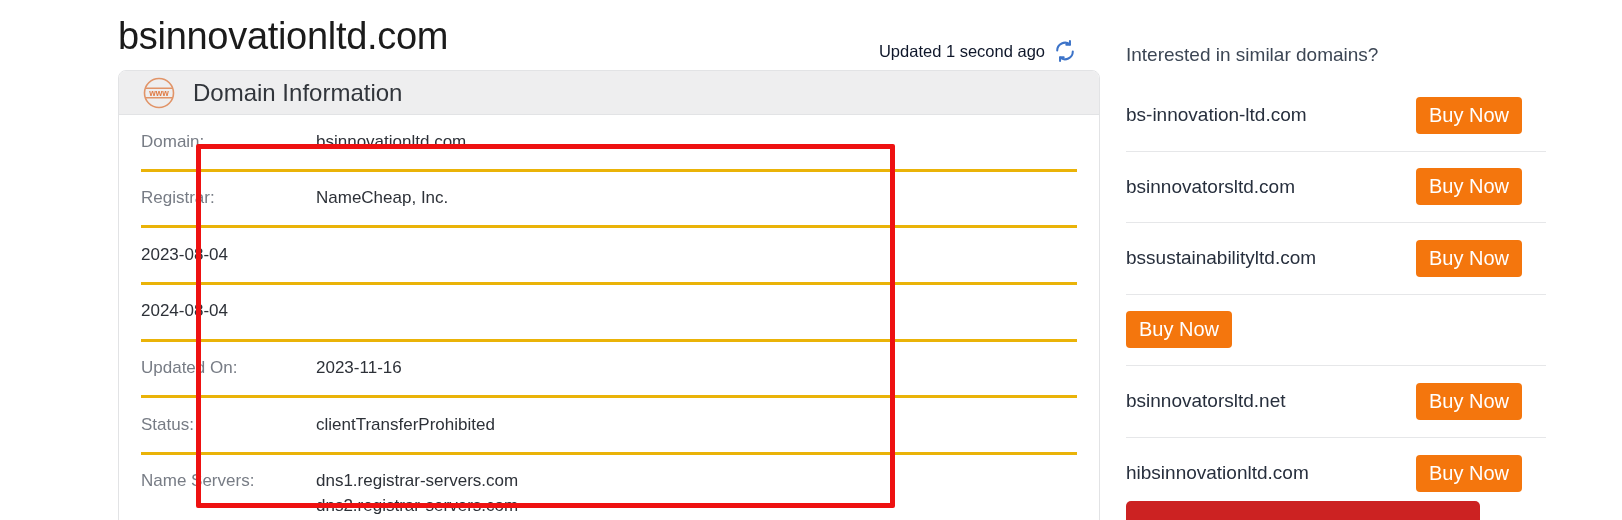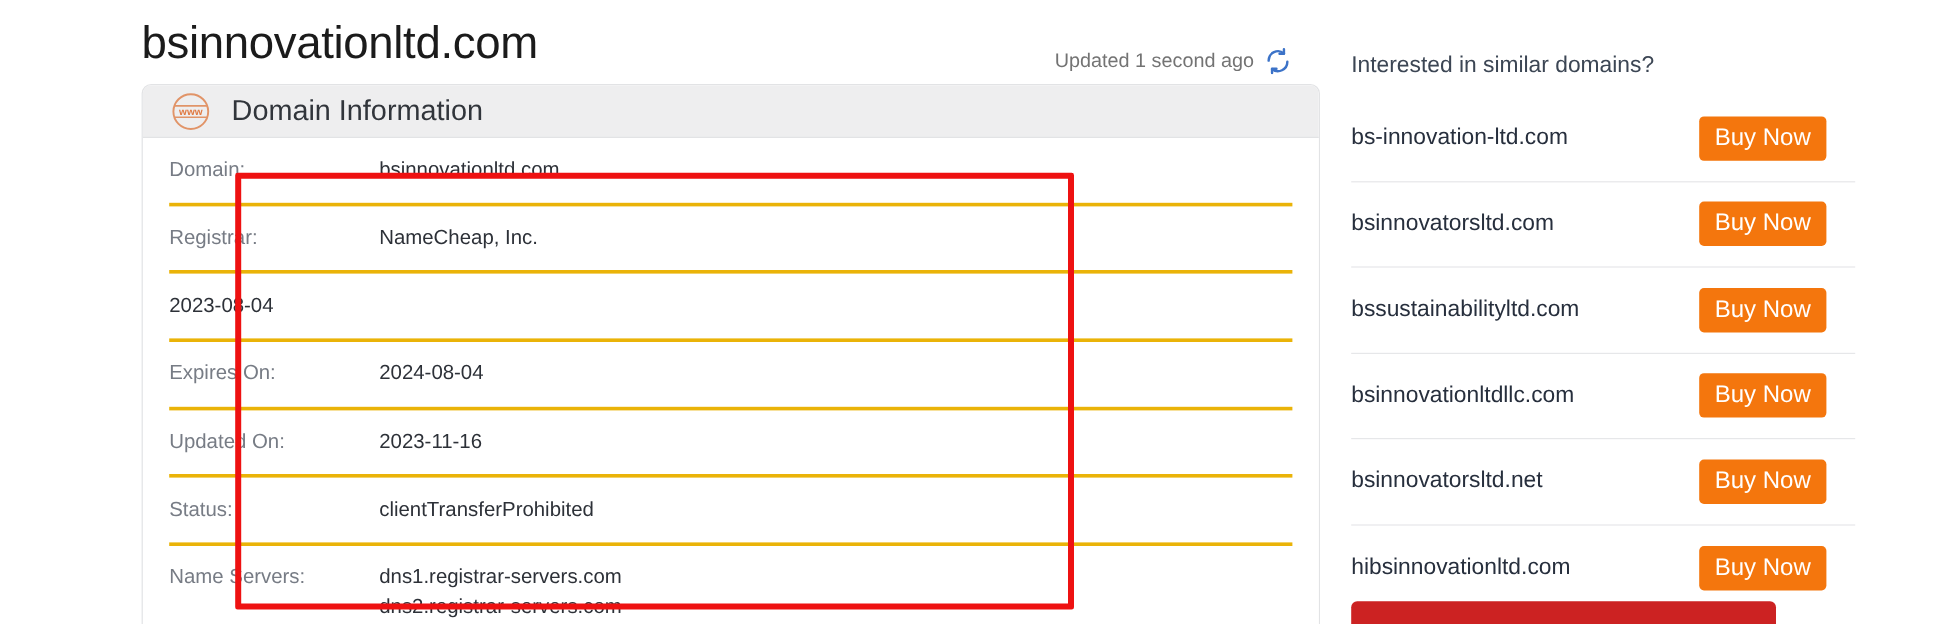"Updated 1 second ago" .updated-text { color: #737373 -> #0f172a }
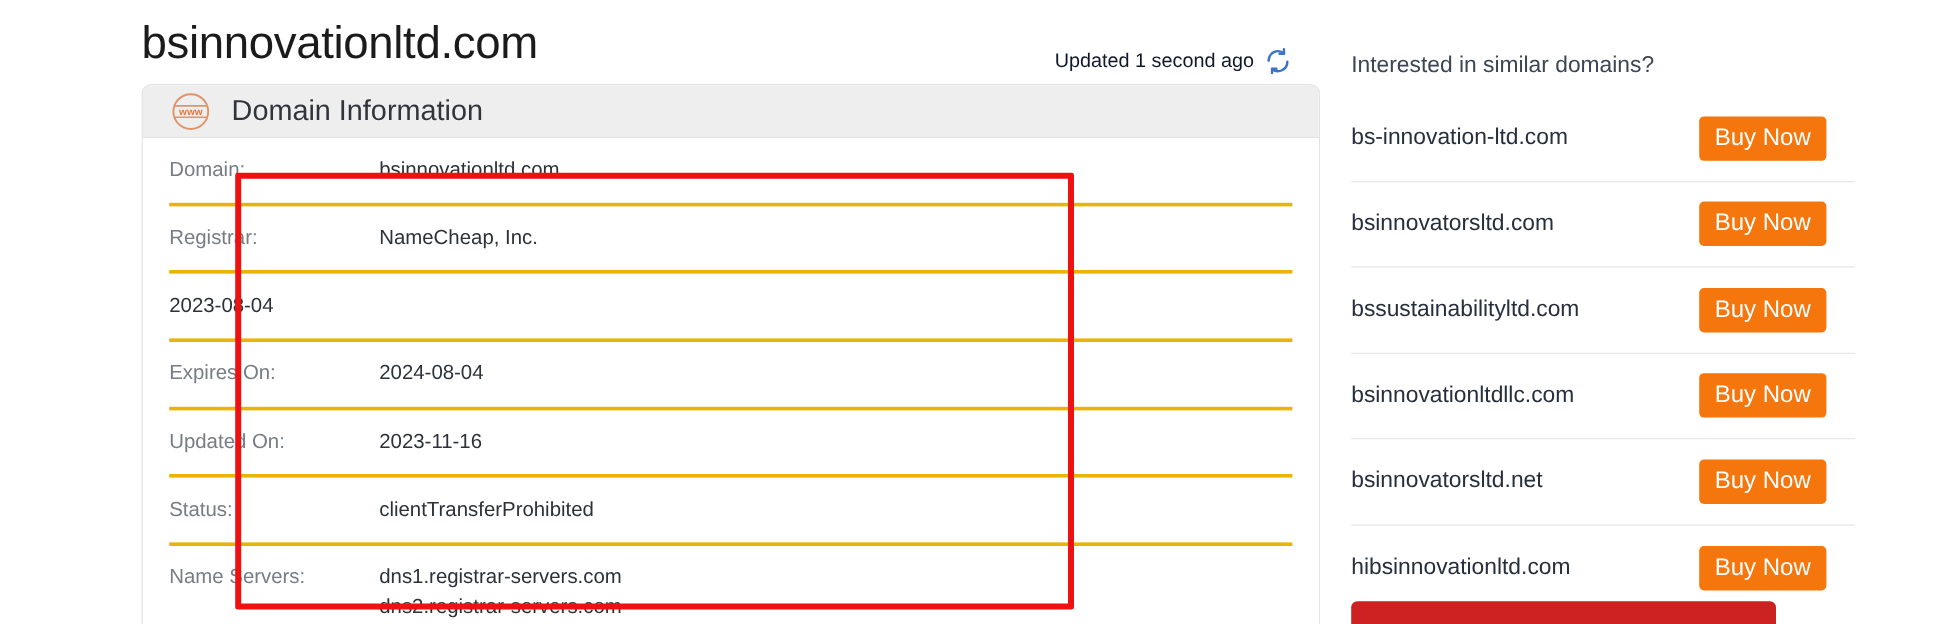"Expires On:" div.info-label { html: <div>Expires On:</div> -> none }
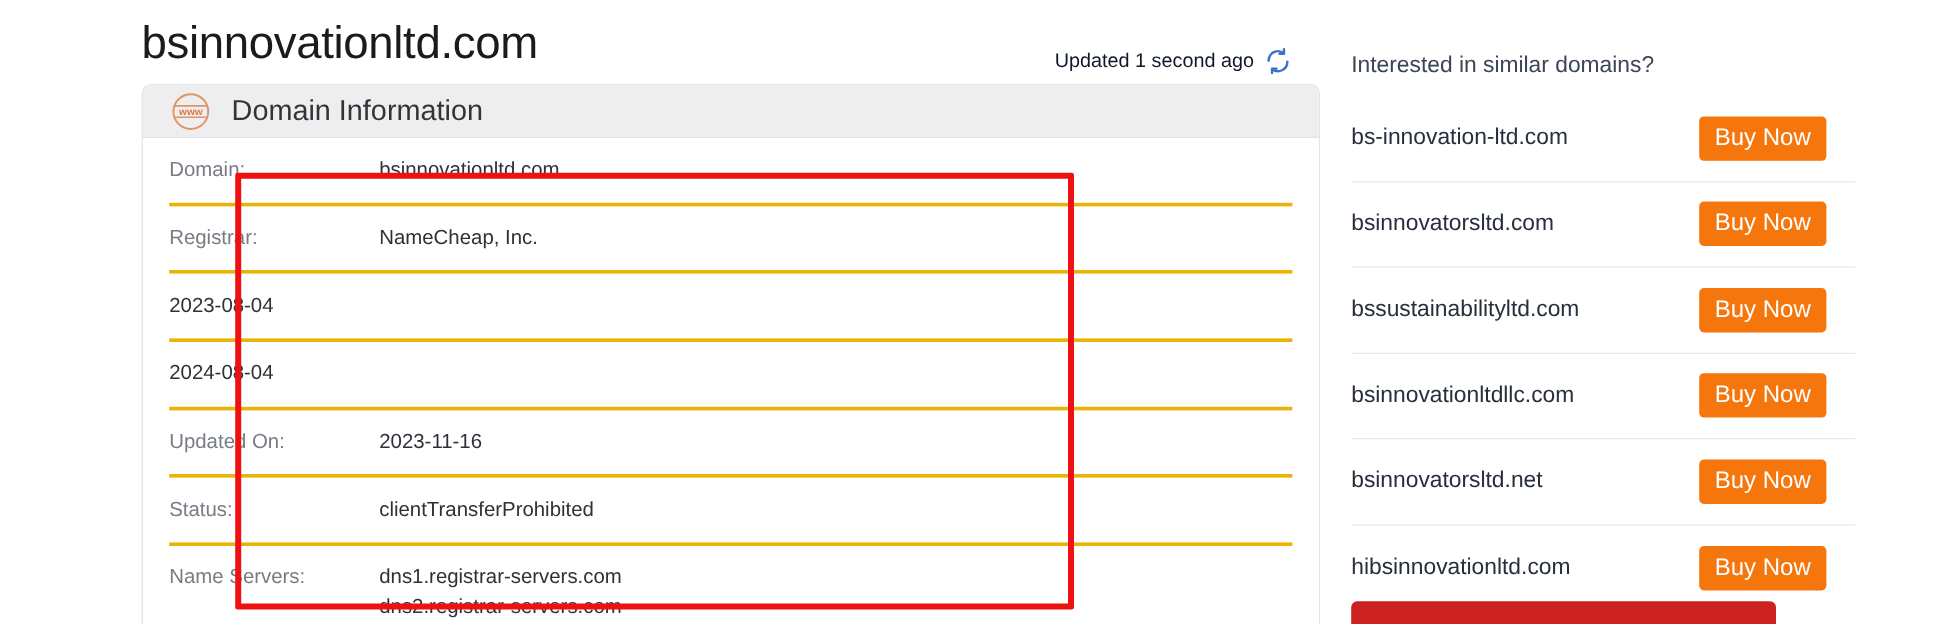"bsinnovationltdllc.com" span.domain-name { html: <span>bsinnovationltdllc.com</span> -> none }
